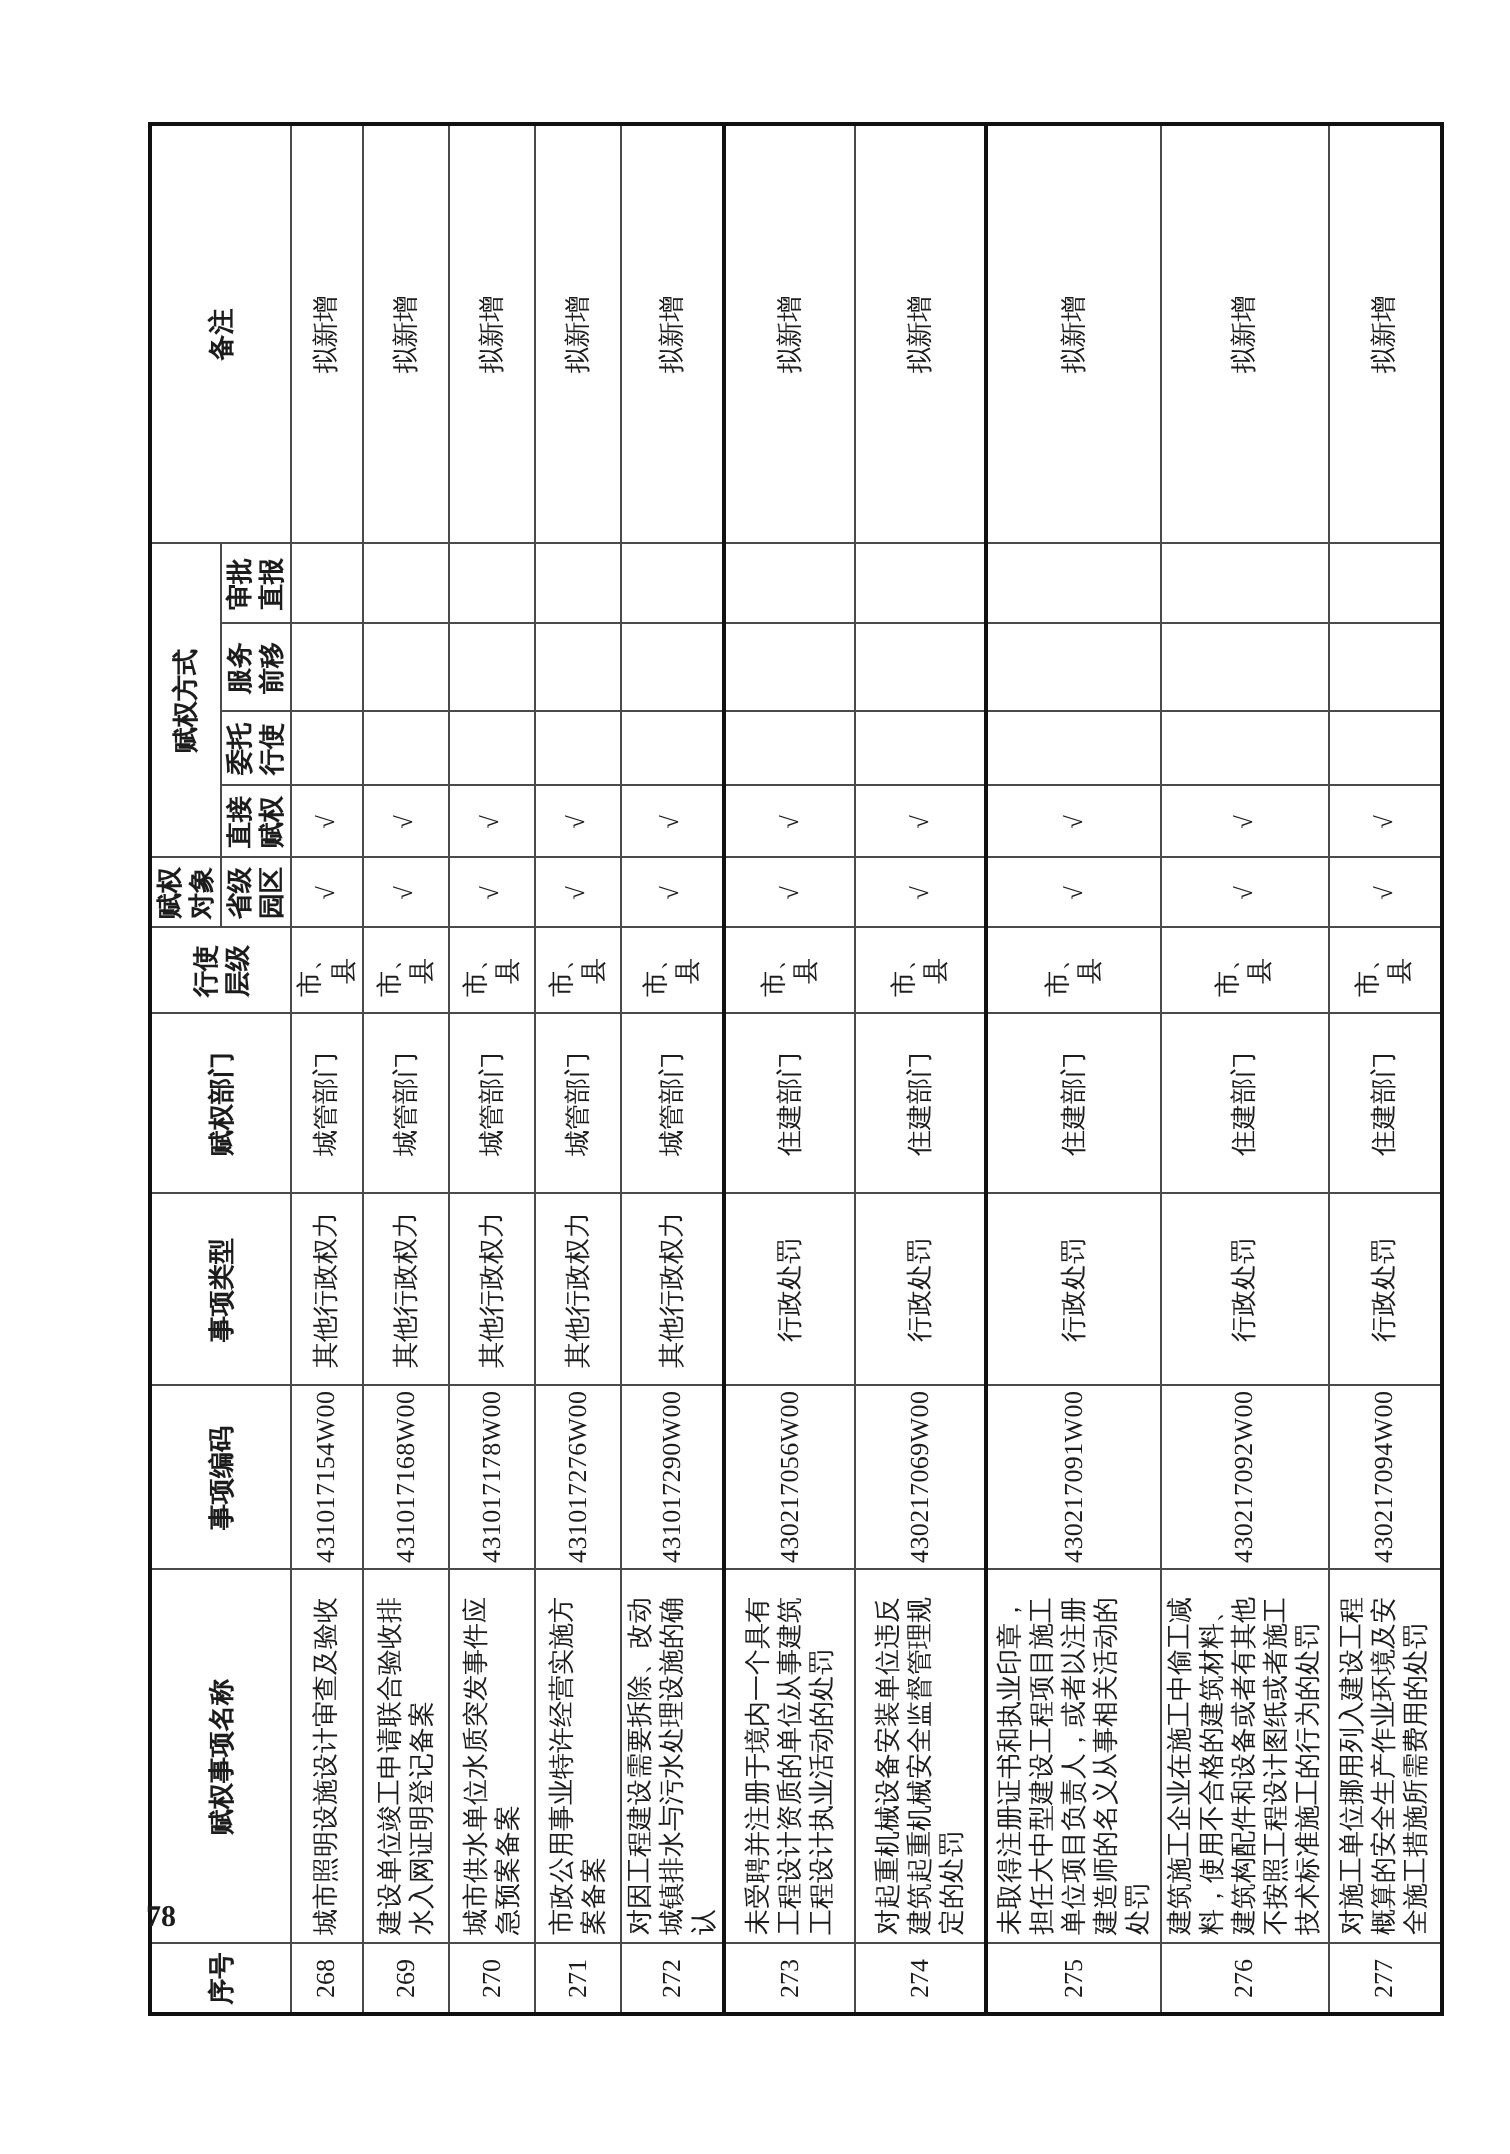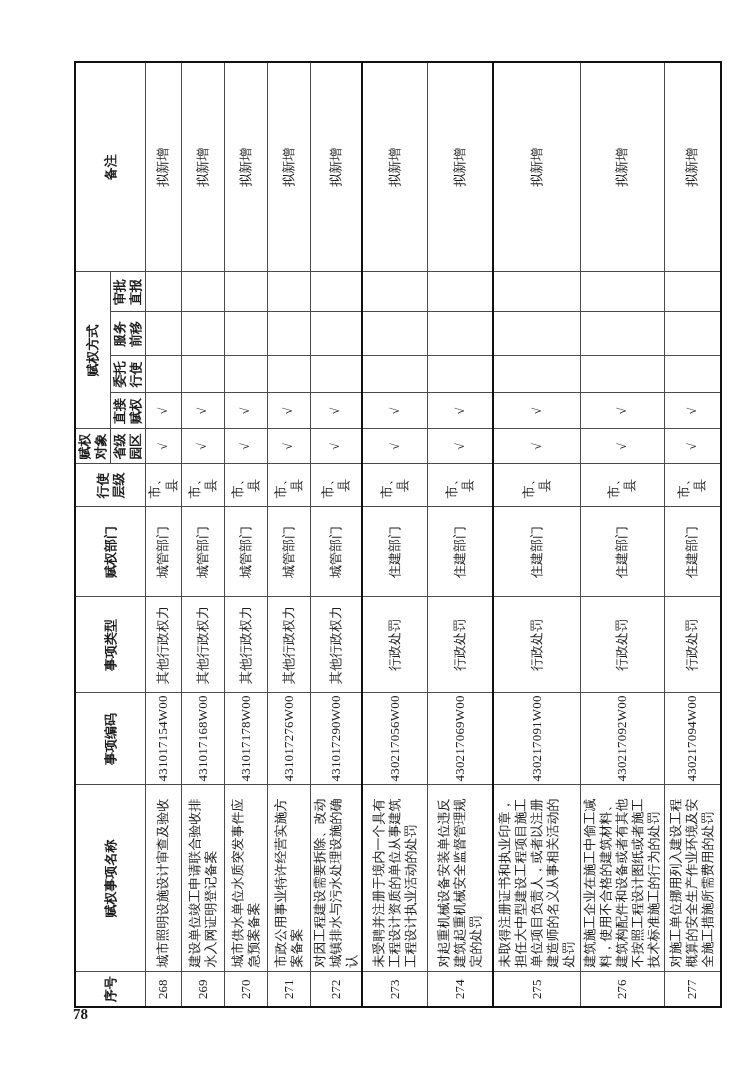"78" .pageno { top: 1006px -> 951px }
